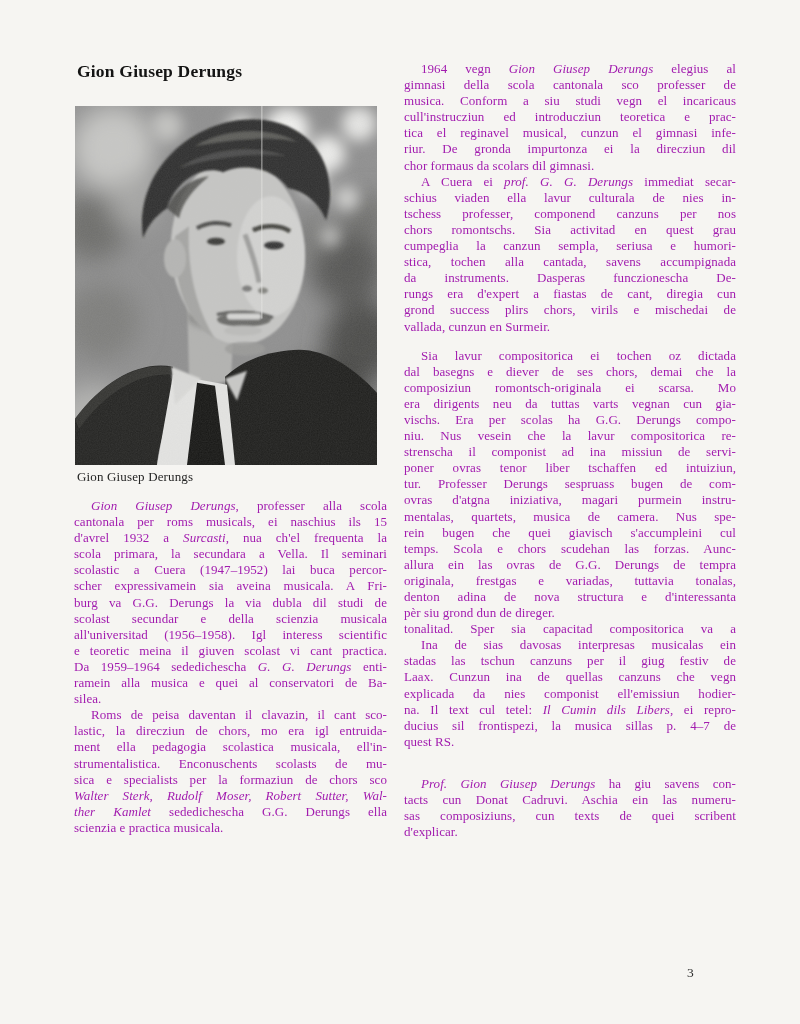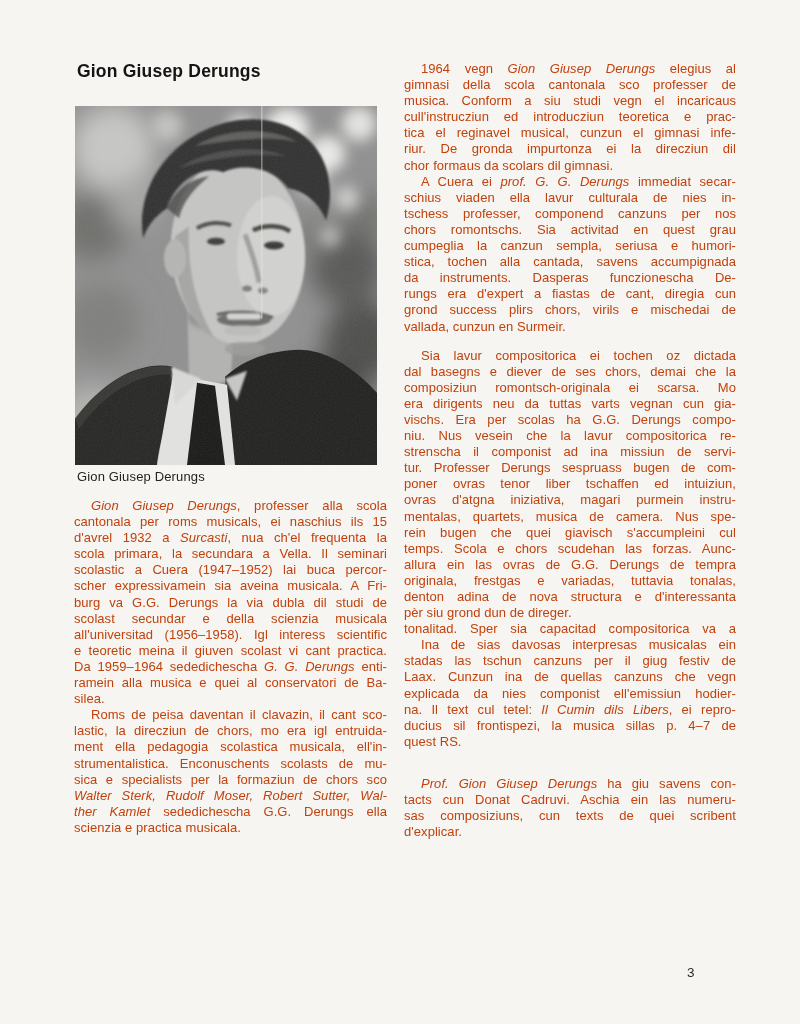"Gion Giusep Derungs" .page { font-family: none -> Liberation Serif, serif }
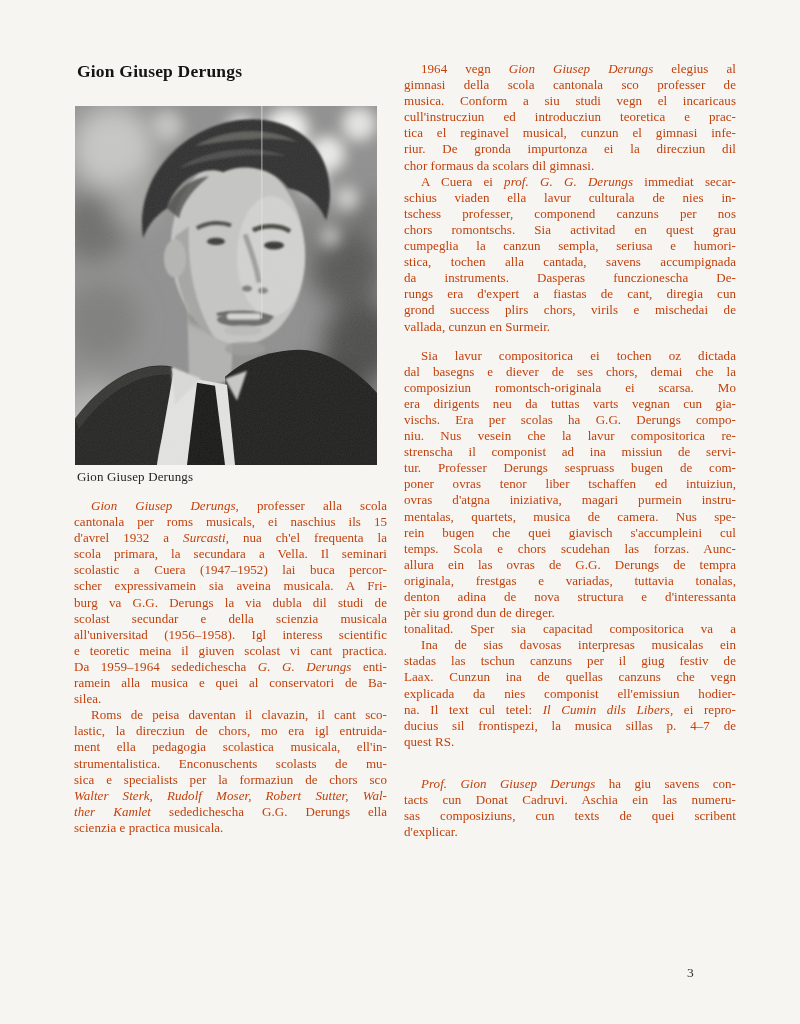"1964 vegn Gion Giusep Derungs" .col { color: #c2410c -> #a21caf }
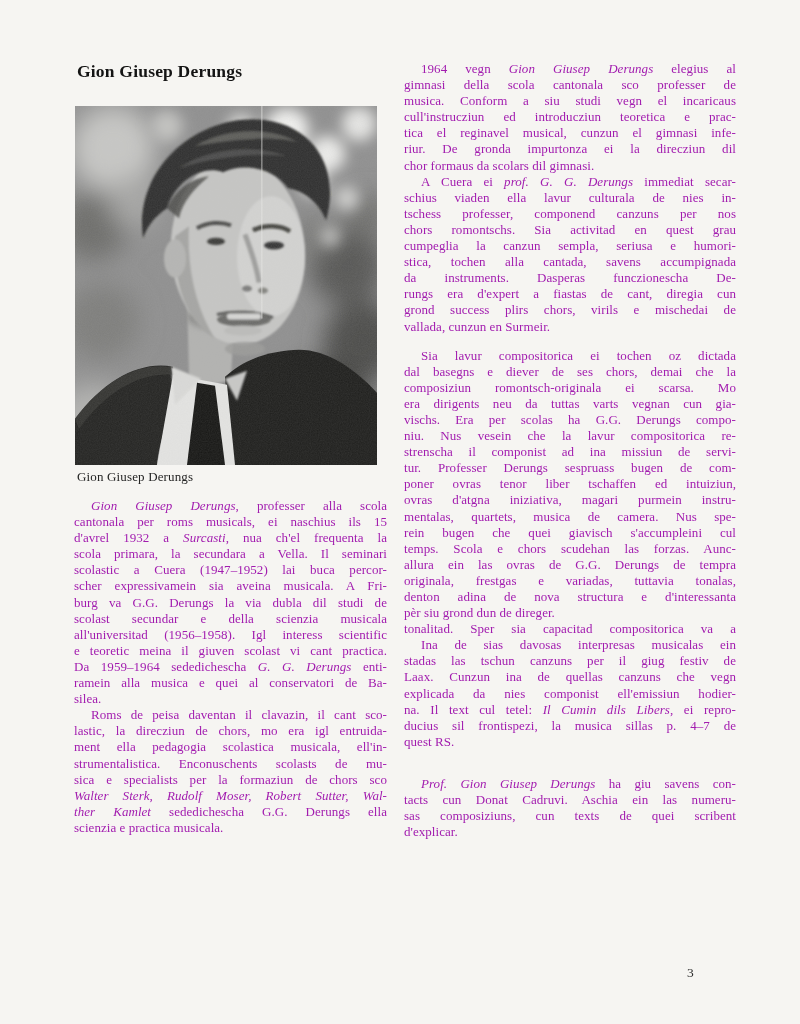"tur. Professer Derungs sespruass bugen" div.ln { order: before "poner ovras tenor liber tschaffen" -> after "poner ovras tenor liber tschaffen" }
